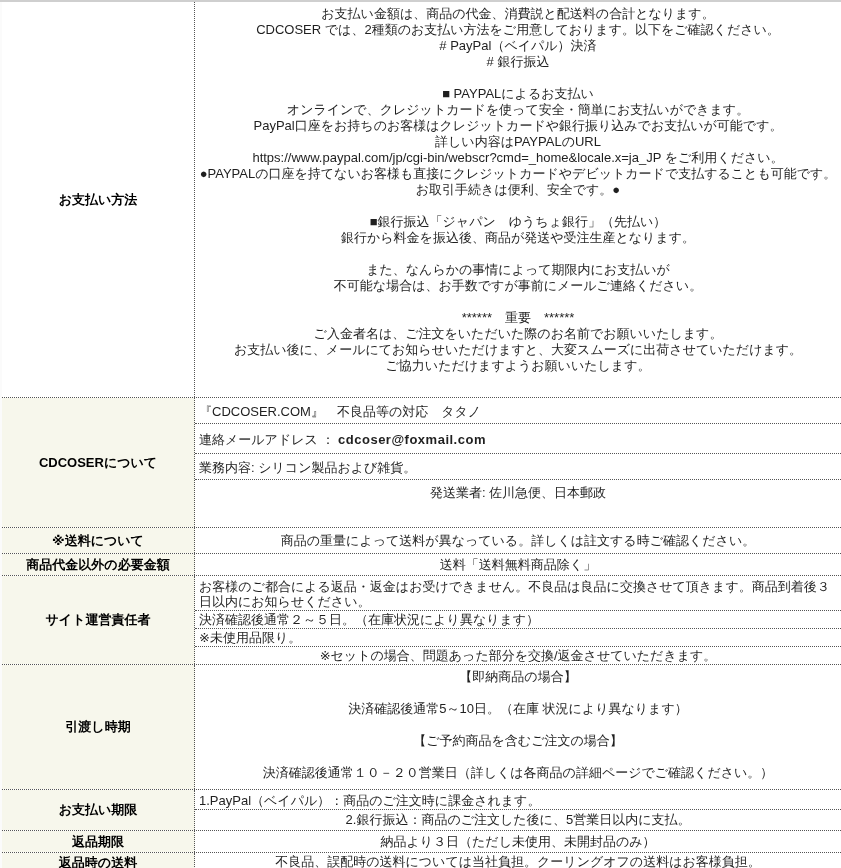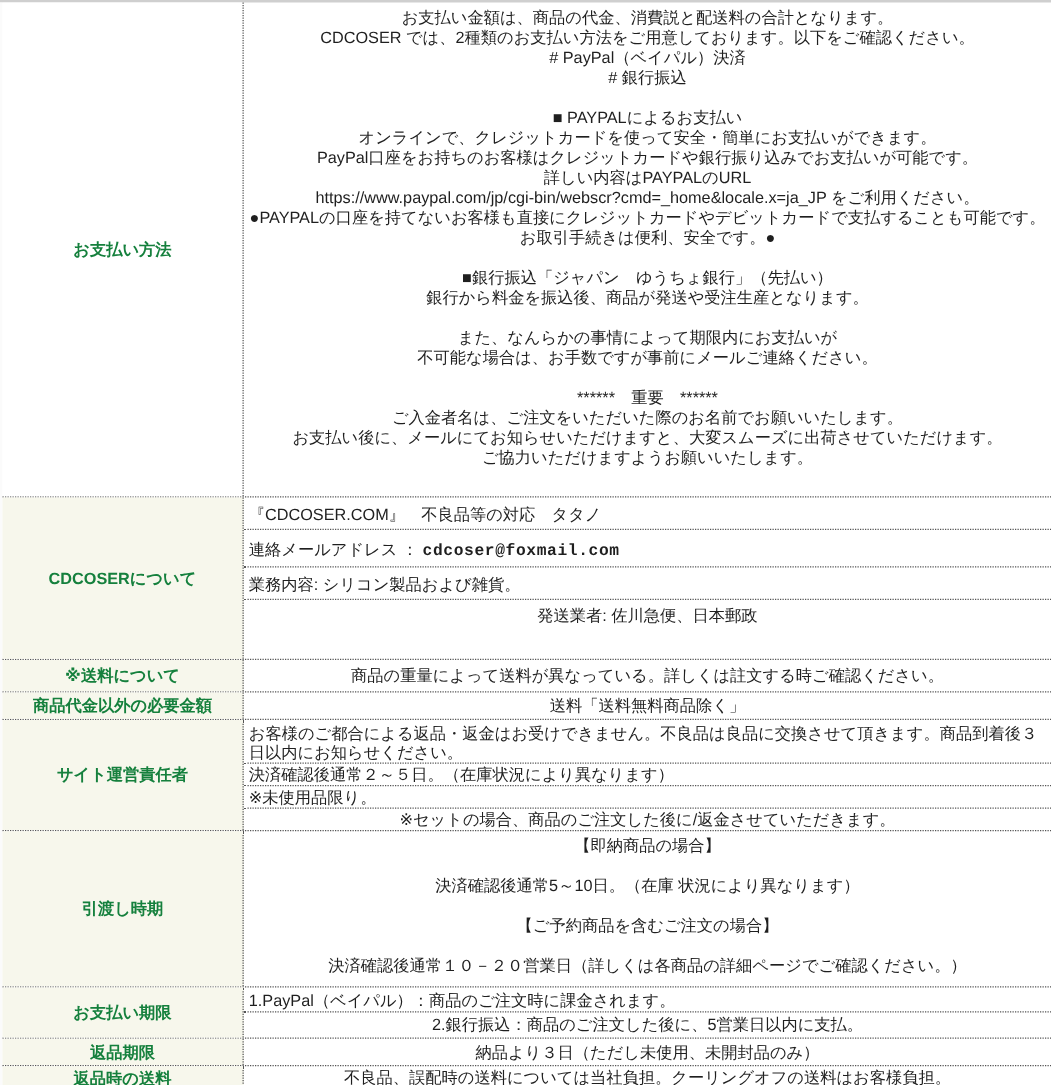"お支払い方法" .label { color: #15803d -> #000000 }
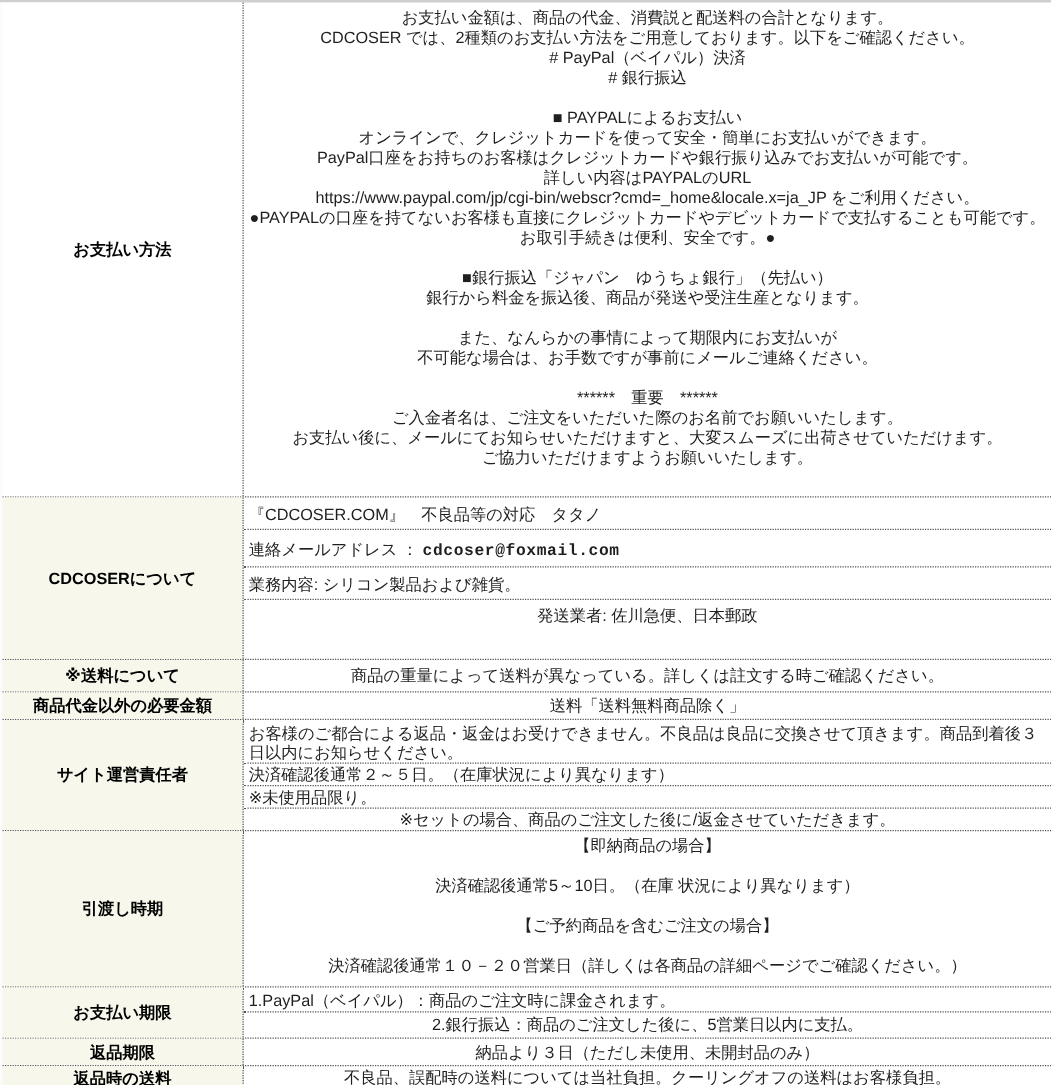"cdcoser@foxmail.com" .email { font-family: Liberation Mono, monospace -> Liberation Sans, sans-serif }
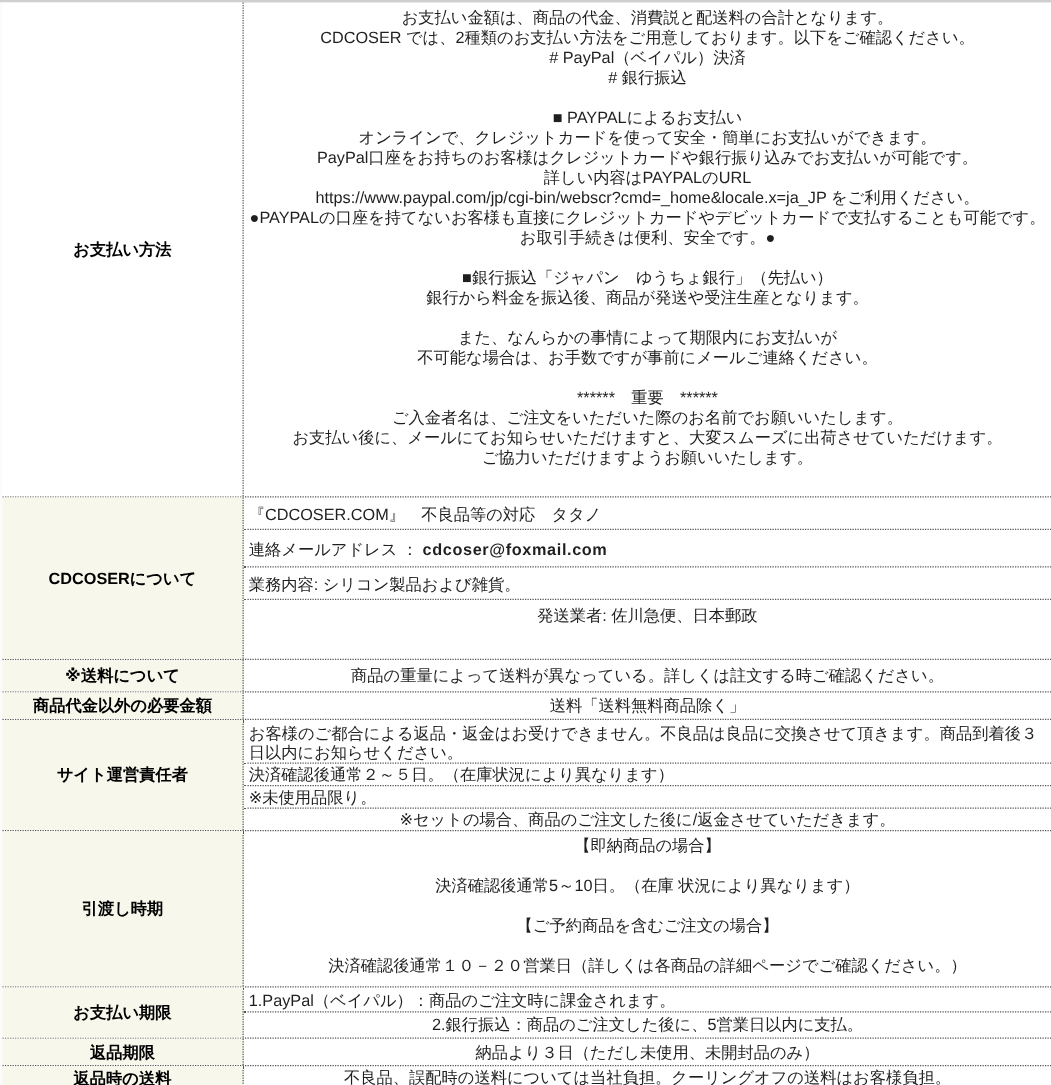"※セットの場合、商品のご注文した後に/返金させていただきます。" div.cell { text: 商品のご注文した後に/ -> 問題あった部分を交換/ }
